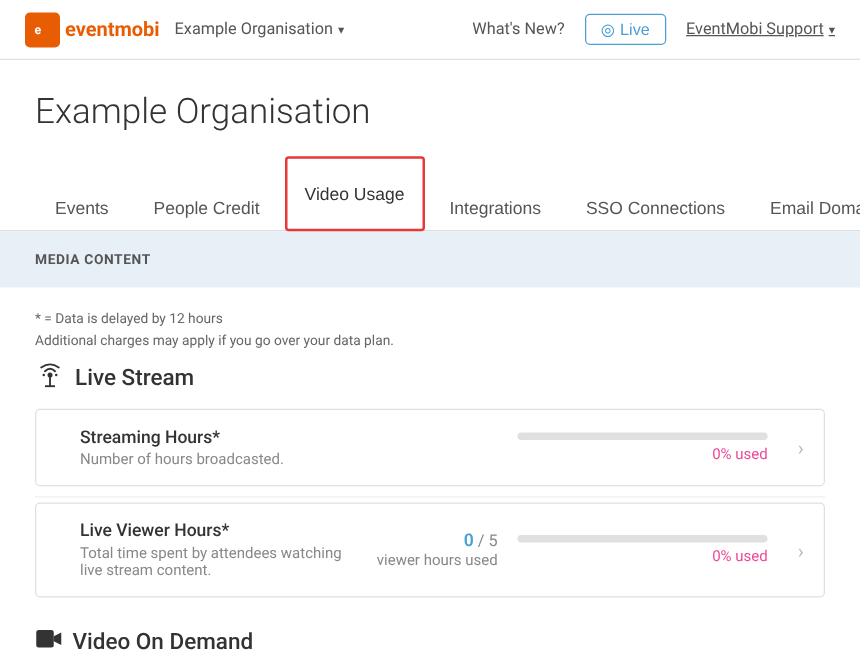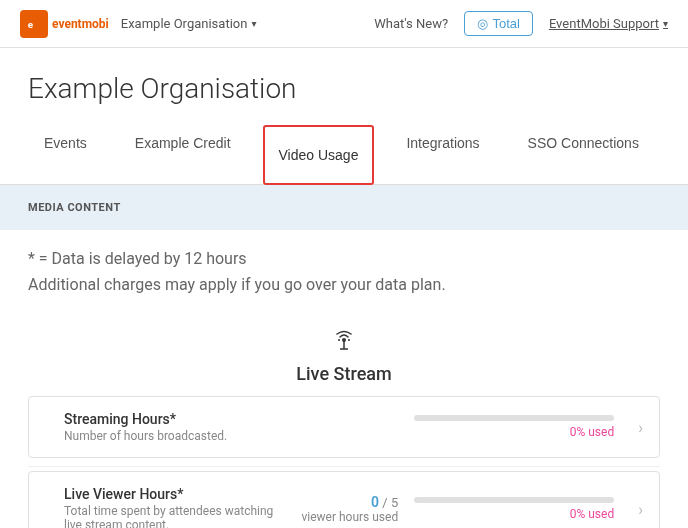"eventmobi" span { font-size: 12px -> 16px }
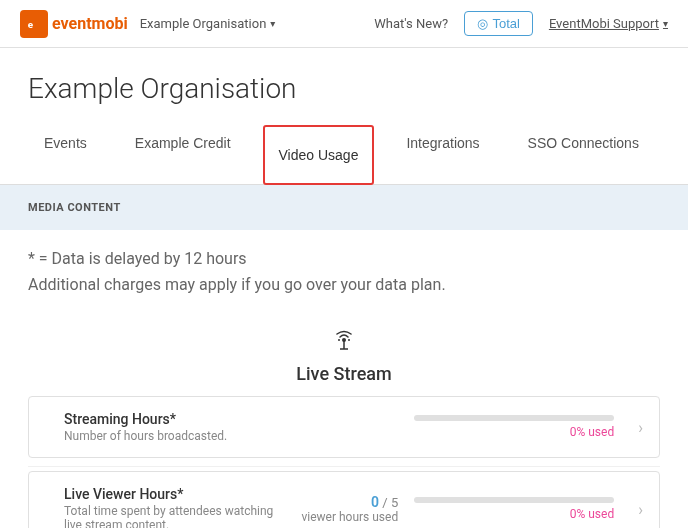"Total" span { text: Total -> Live }
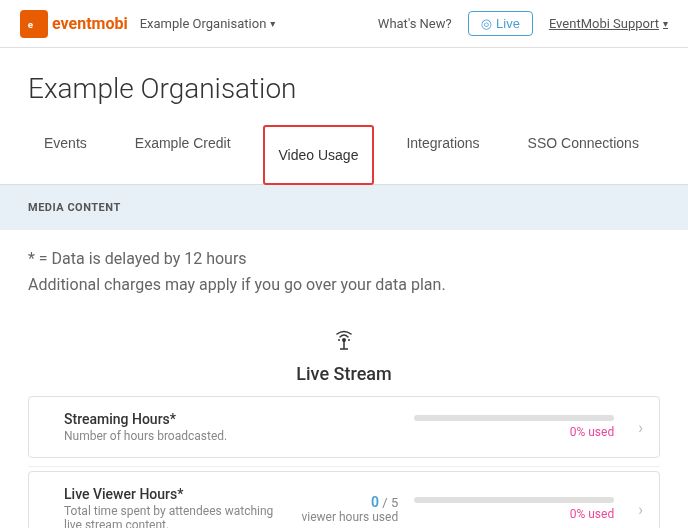"Events" .tabs { align-items: flex-start -> flex-end; gap: 16px -> 4px }
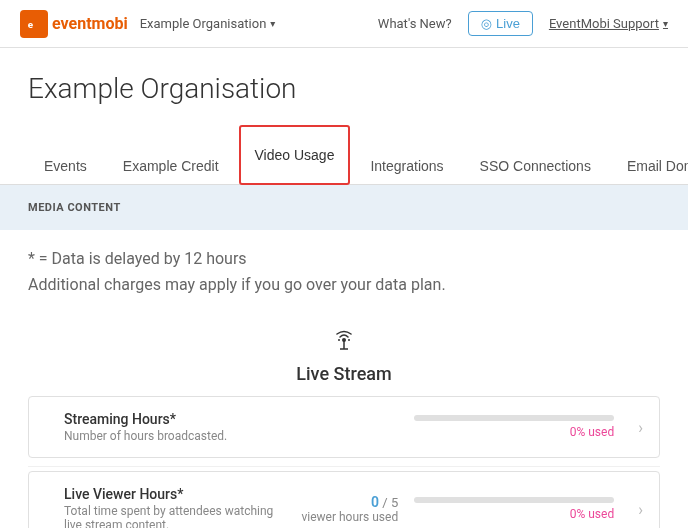"Example Credit" button.tab { text: Example -> People }
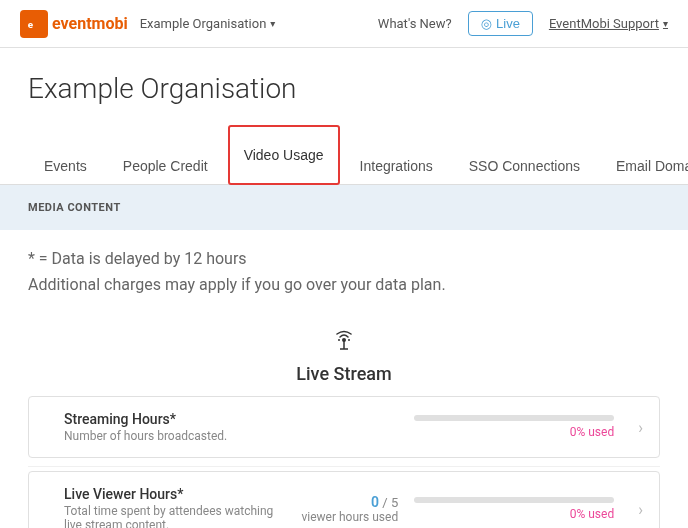"* = Data is delayed" .data-note { font-size: 16px -> 11px; margin-bottom: 33px -> 9px }
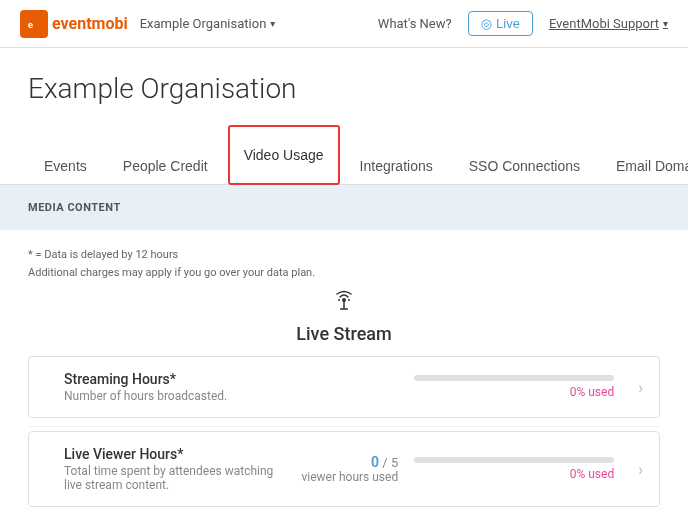"Live Stream" .stream-title { flex-direction: column -> none }
